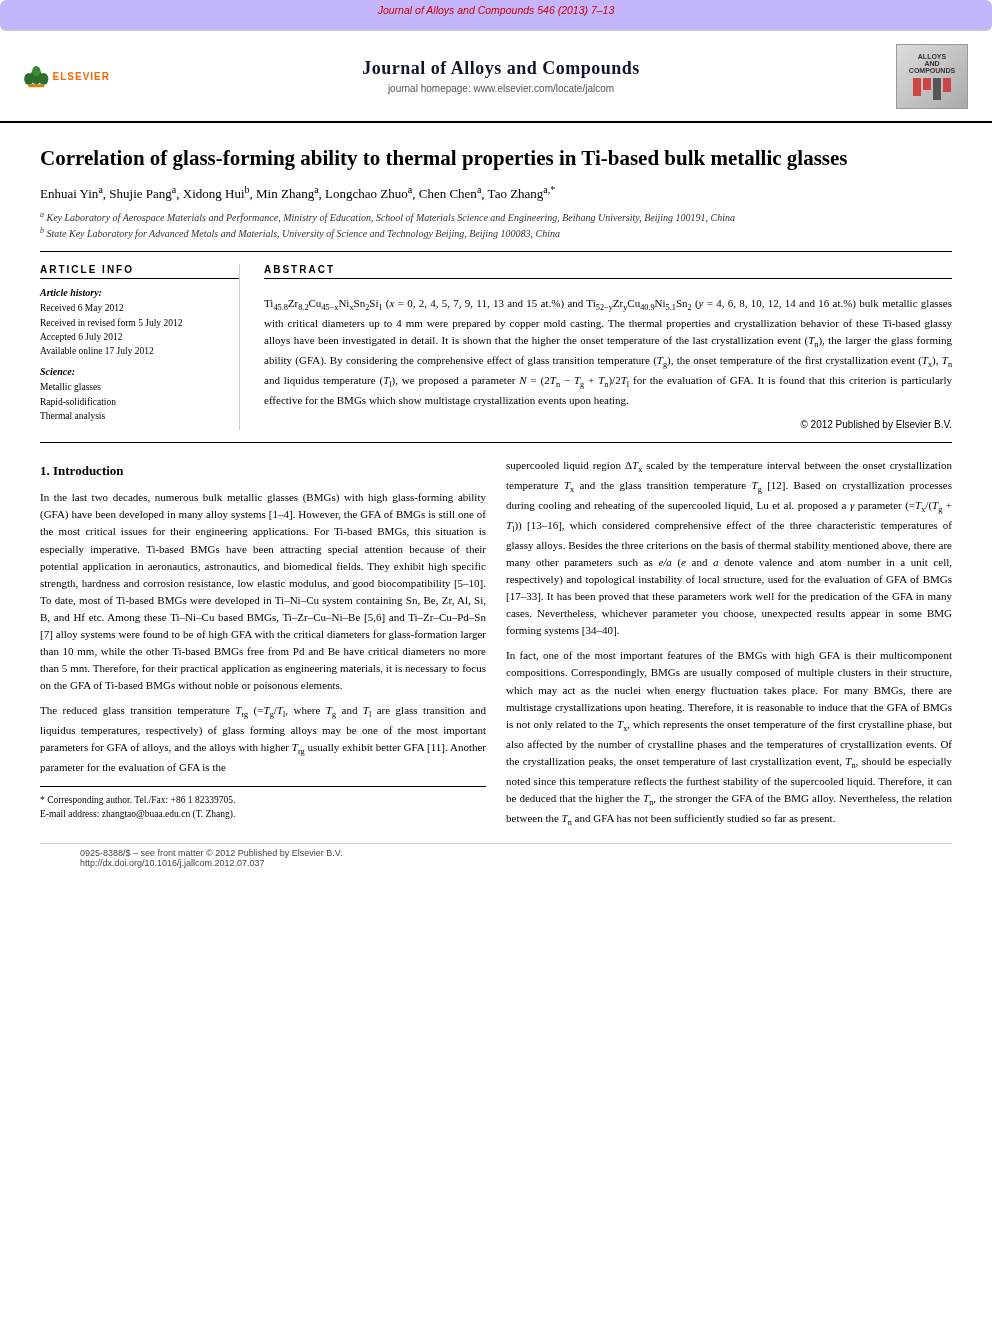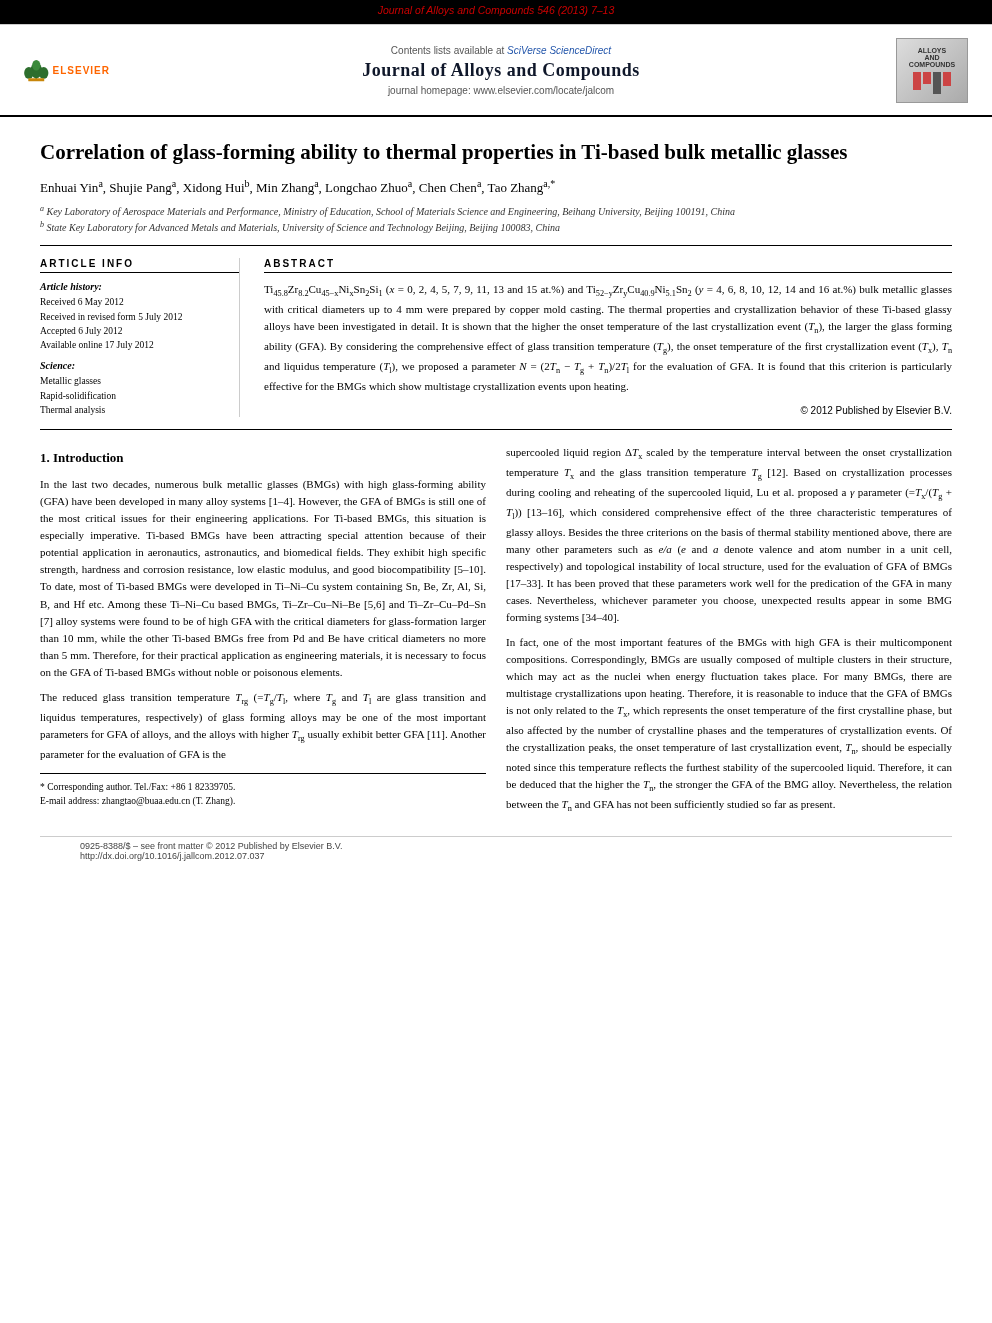"Journal of Alloys and Compounds 546" .top-bar { background: #000000 -> #c4b5fd; border-radius: none -> 6px; padding: 4px 0 8px 0 -> 4px 0 14px 0 }
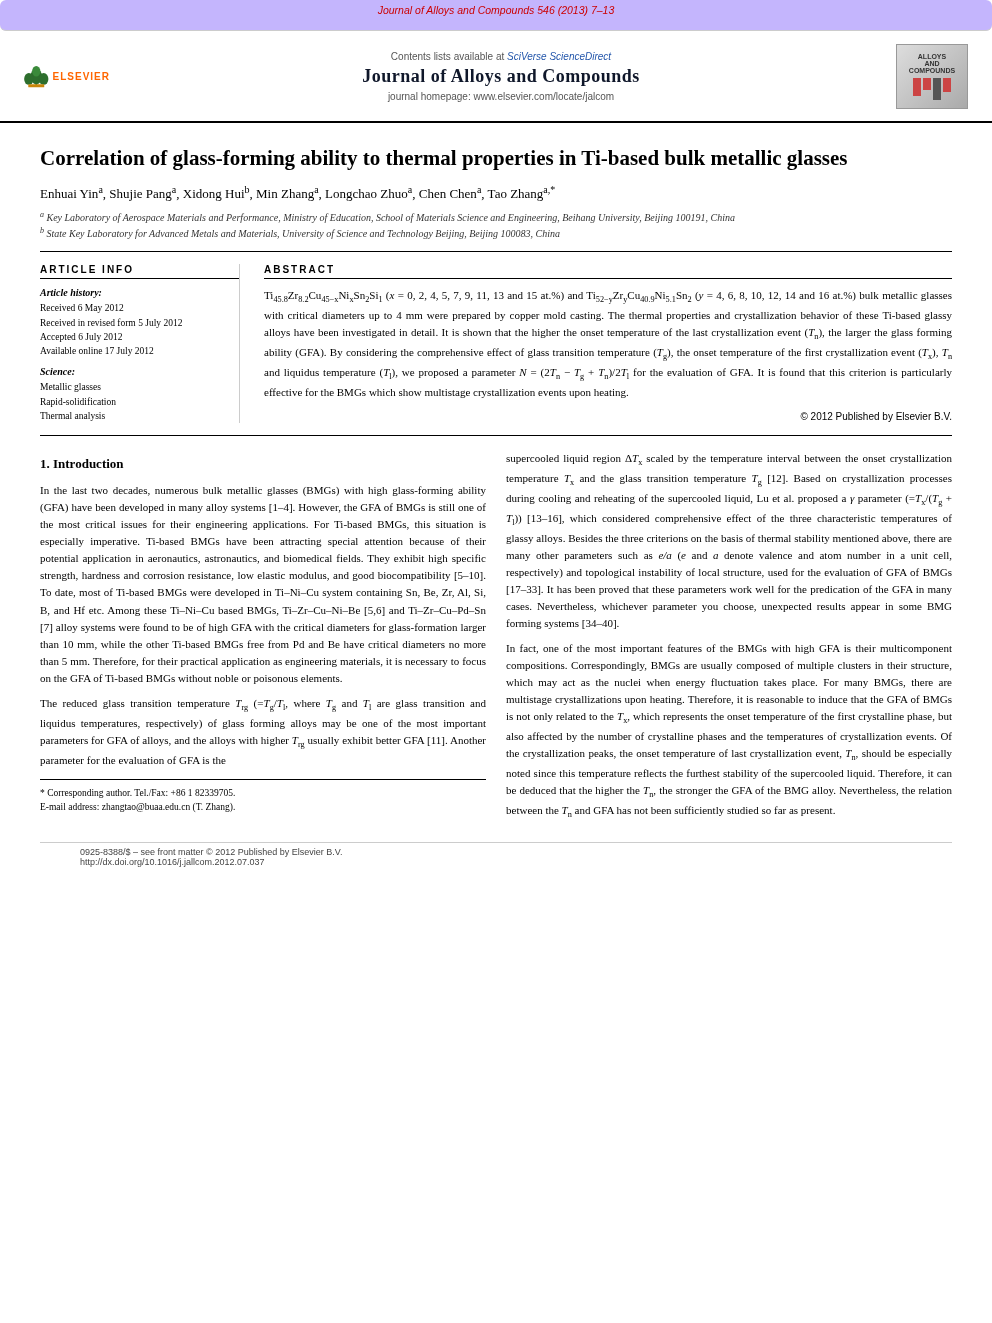"Contents lists available at SciVerse" div.sciverse-line { html: <div> <span>Contents lists available at</span> <a>SciVerse ScienceDirect</a> </div> -> none }
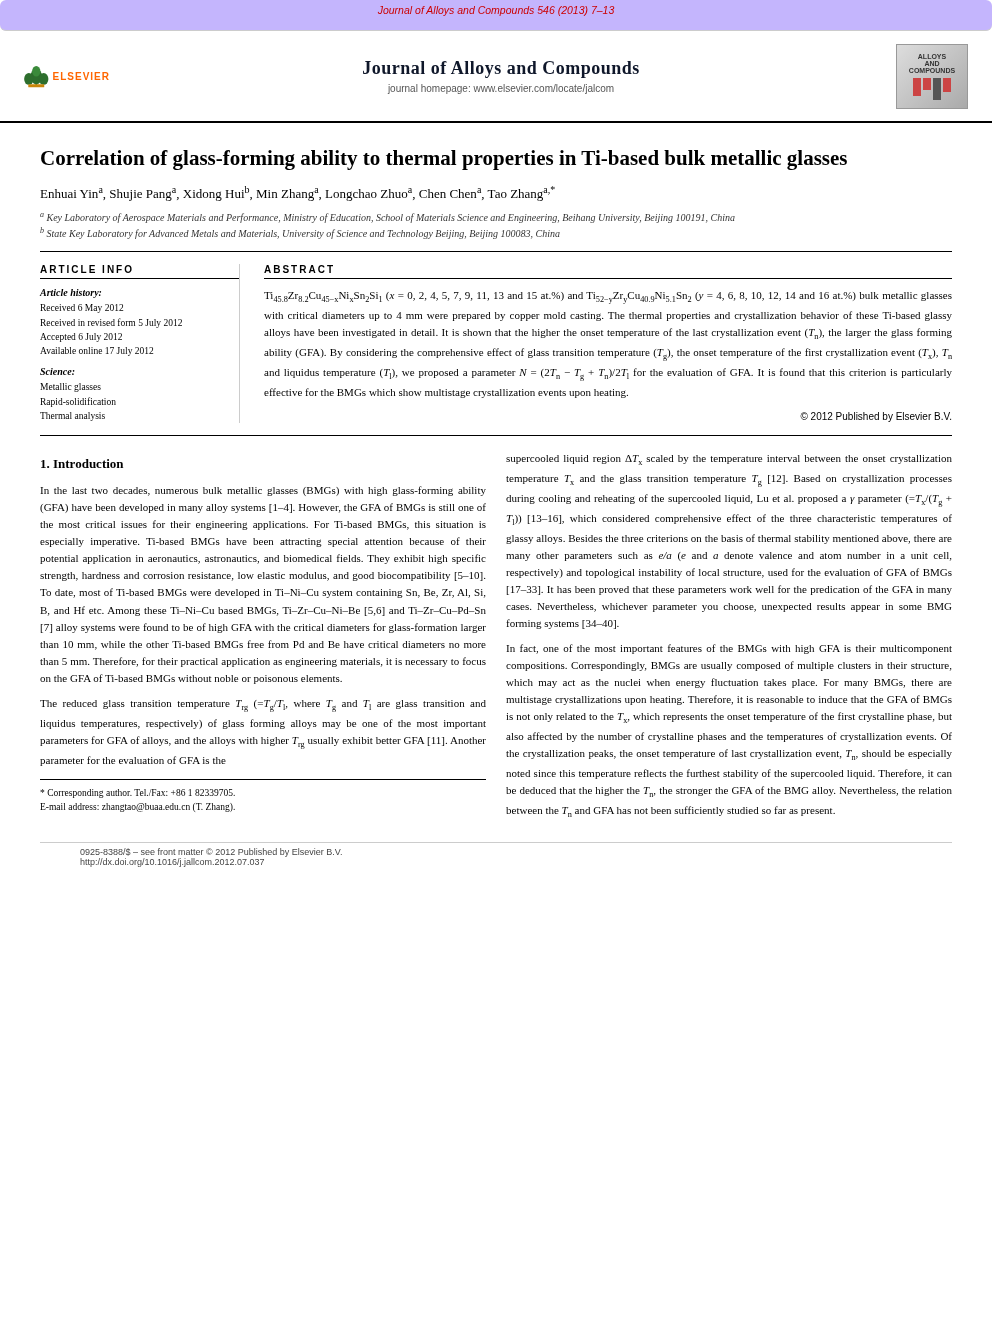"ABSTRACT" .abstract-title { margin-bottom: 8px -> 16px }
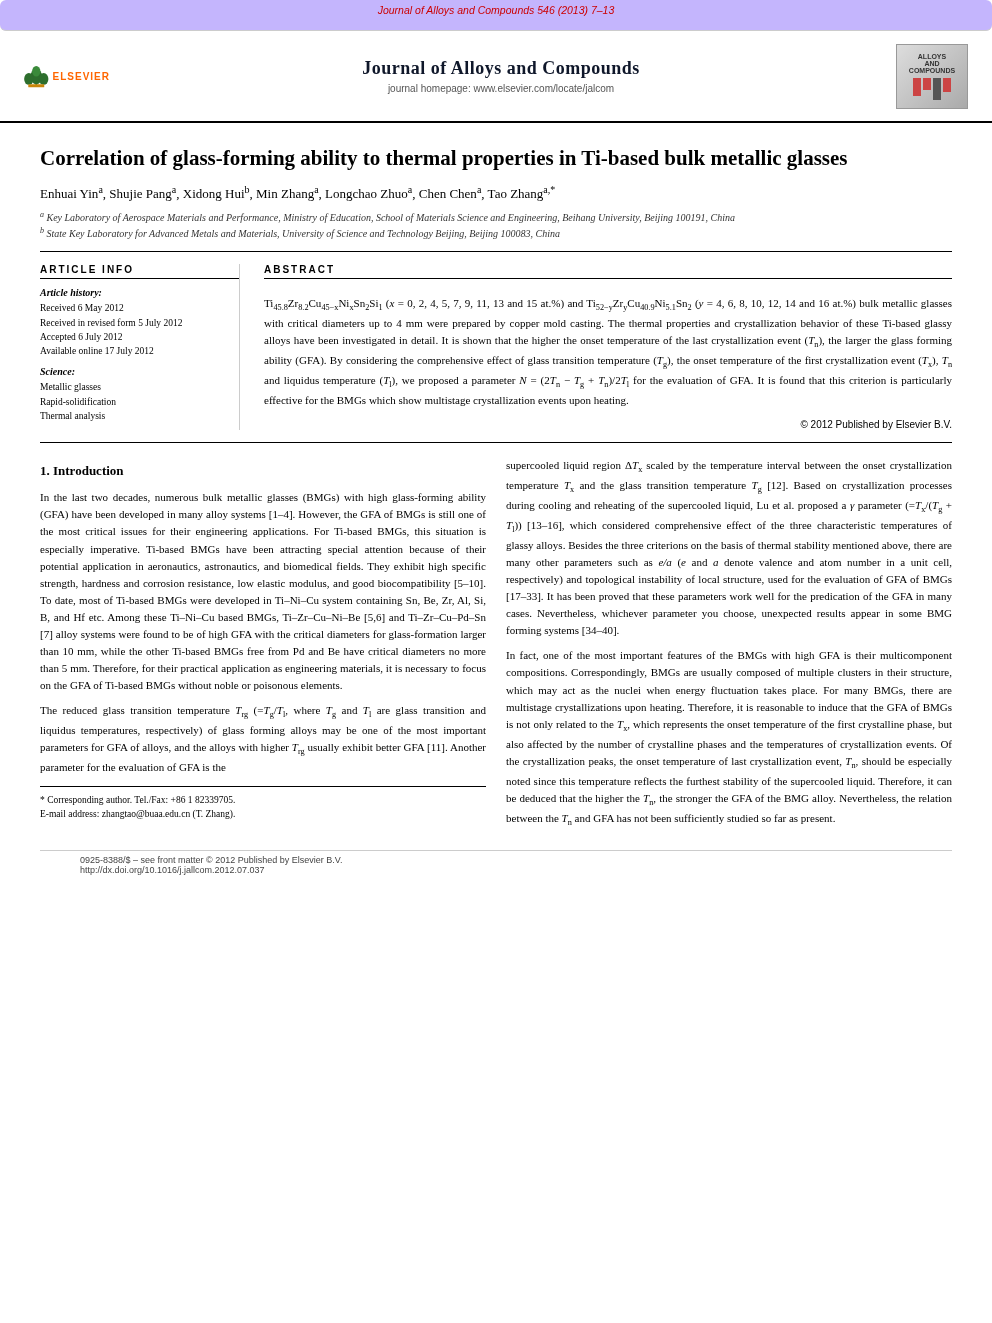"0925-8388/$ – see front matter" .footer-bar { margin-top: 12px -> 5px }
